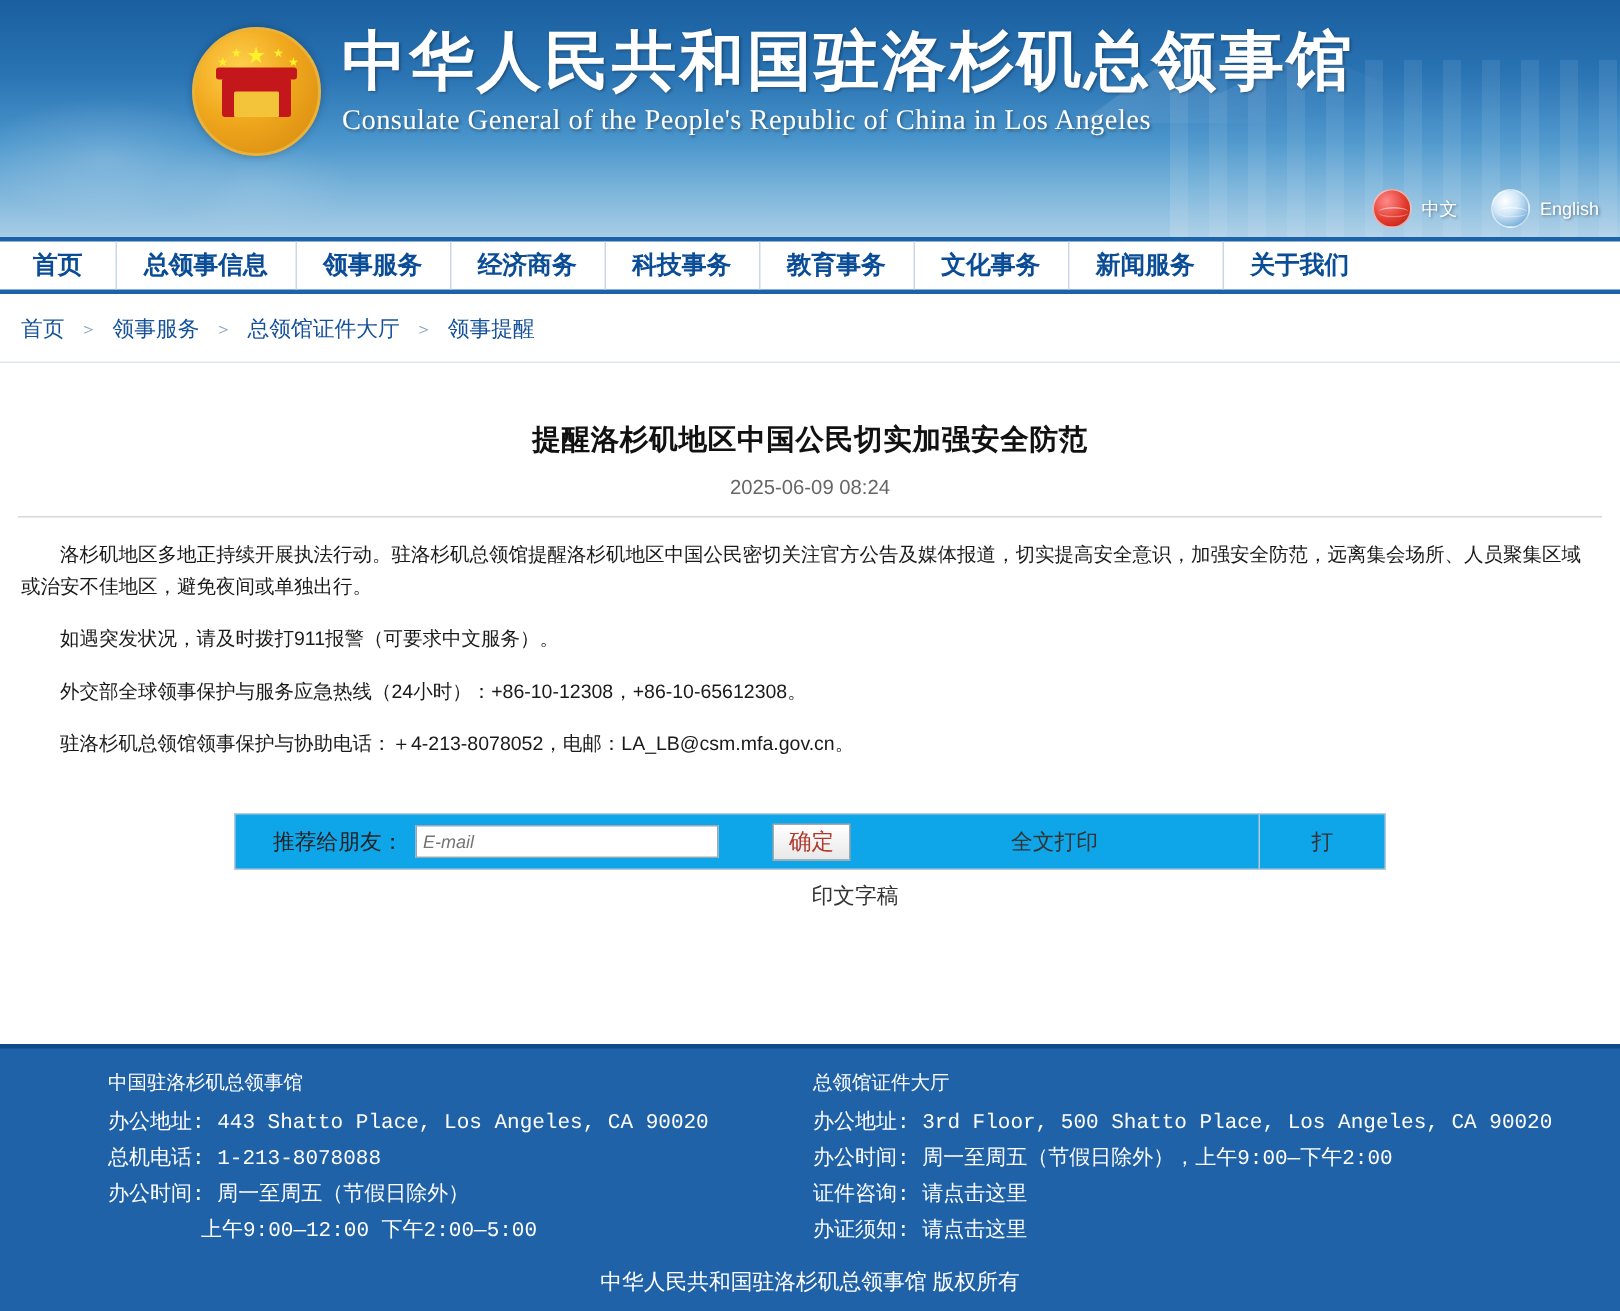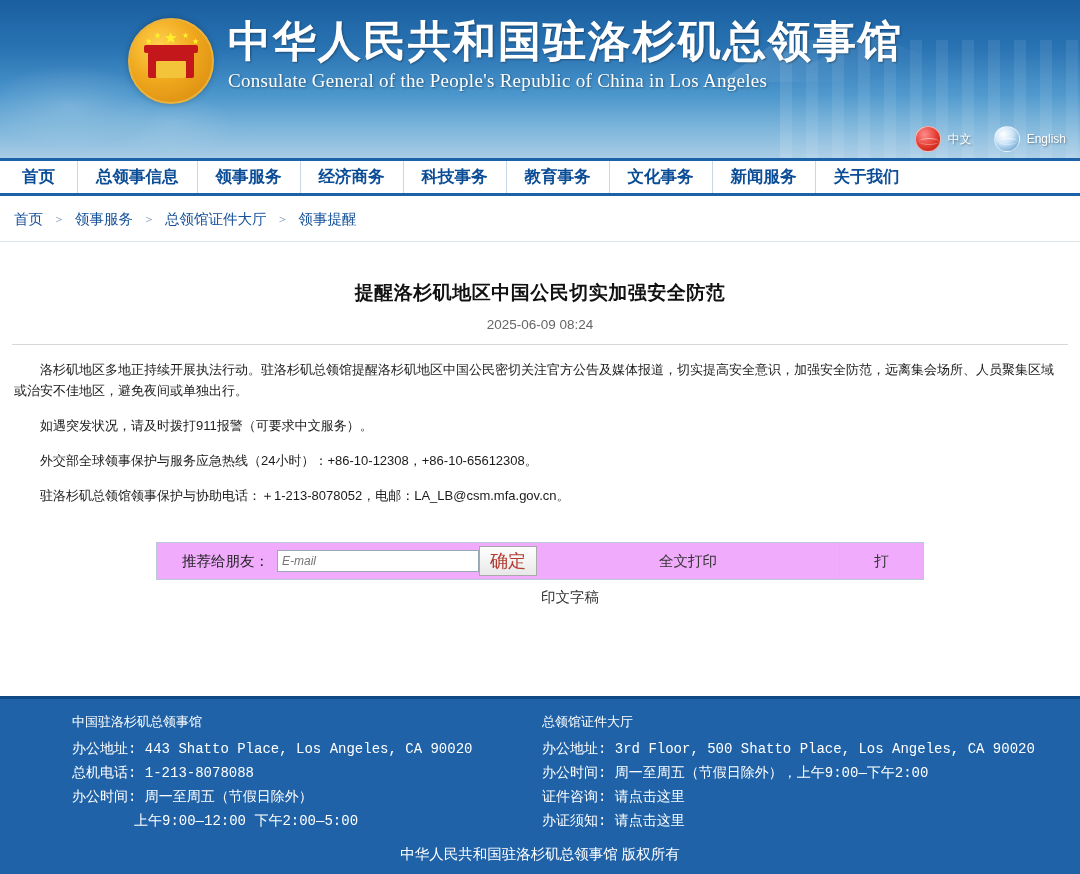"驻洛杉矶总领馆领事保护与协助电话：＋1-213-8078052，电邮：LA_LB" p { text: 1-213-8078052 -> 4-213-8078052 }
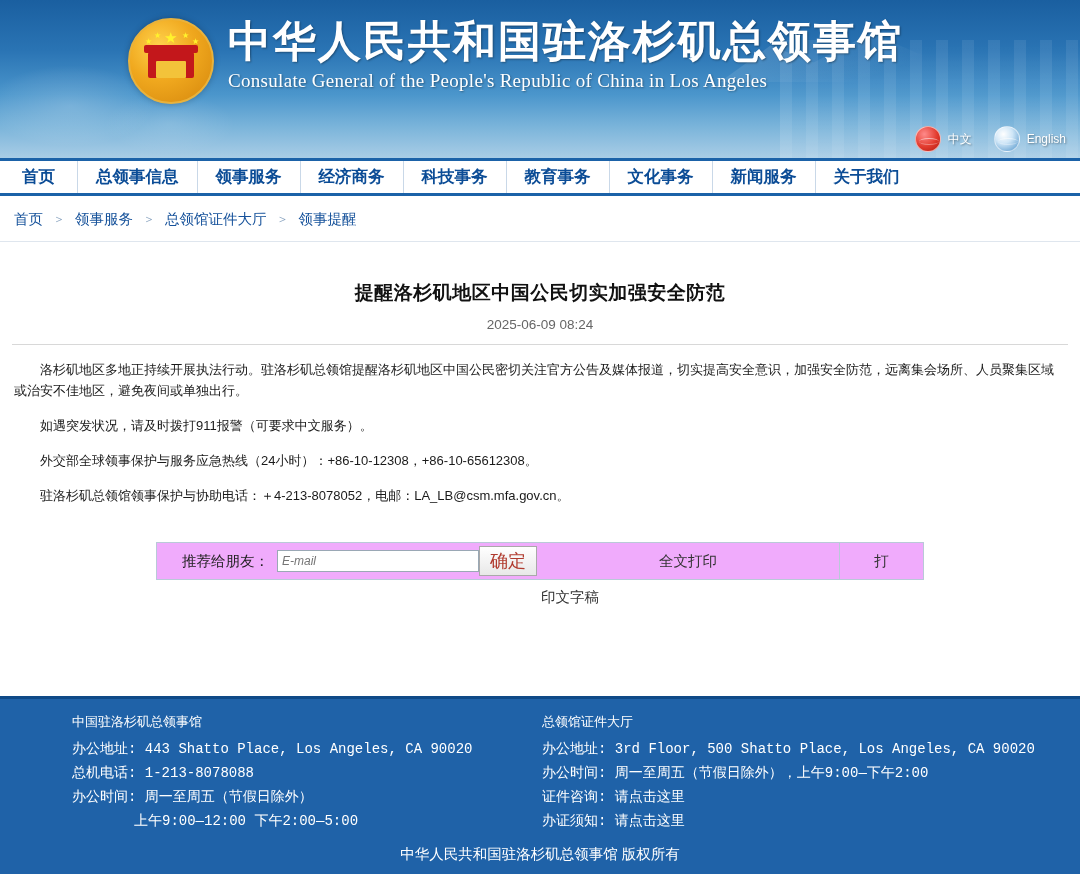"推荐给朋友：" .recbar { background: #f0abfc -> #0ea5e9 }
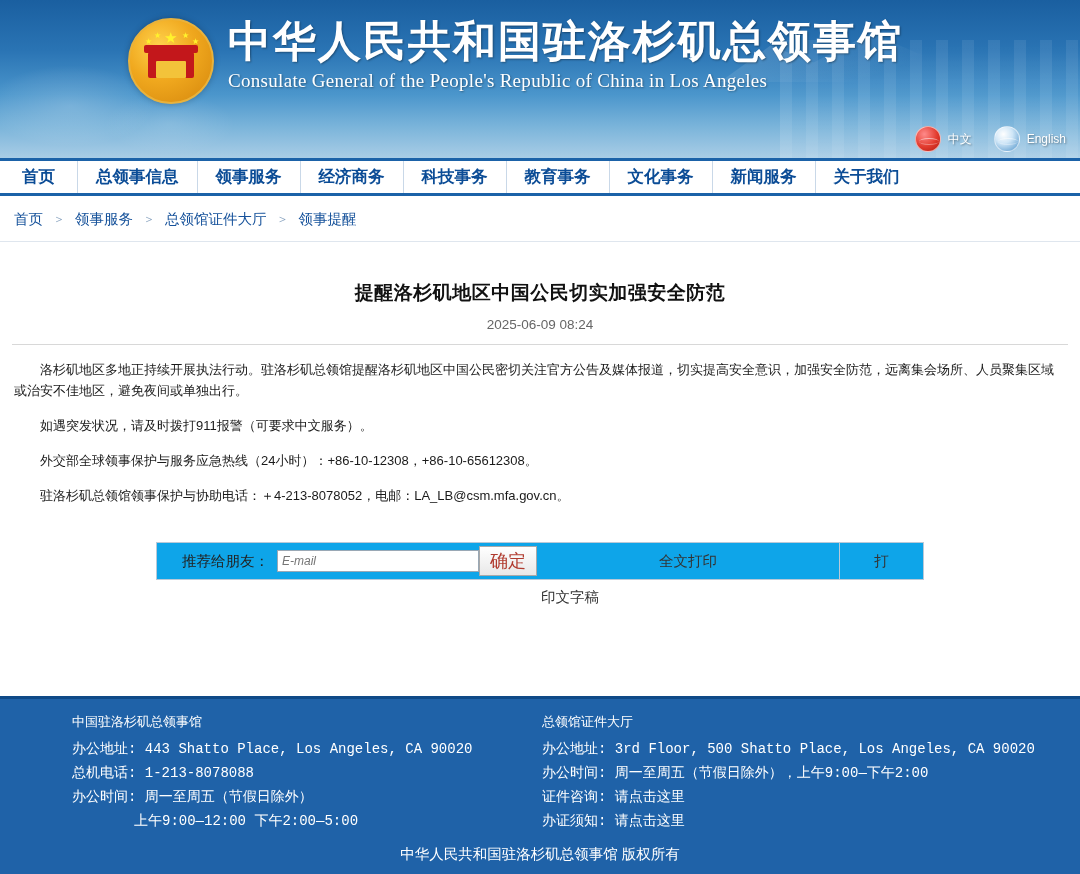"确定" .rec-submit { font-size: 18px -> 15px; margin-left: none -> 36px }
